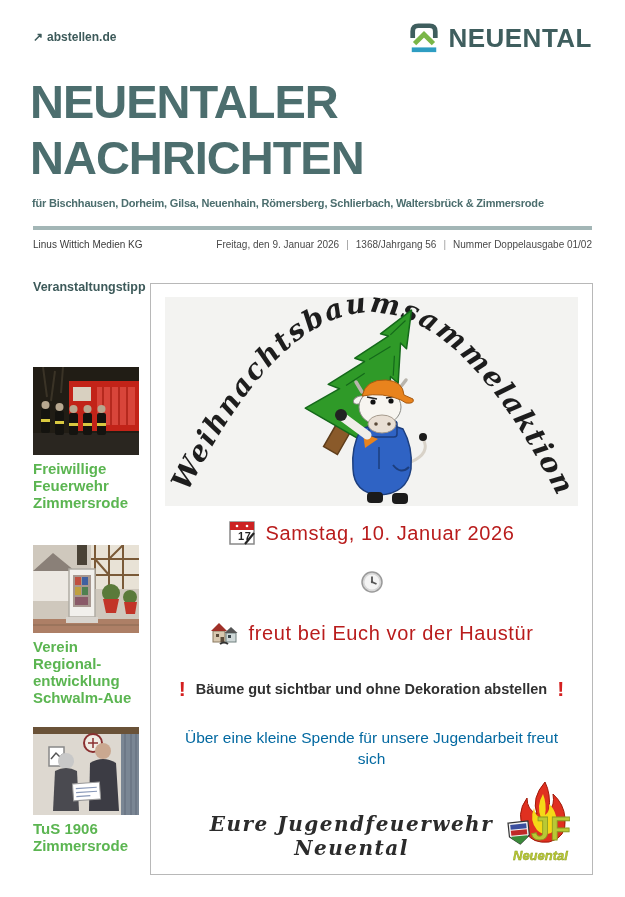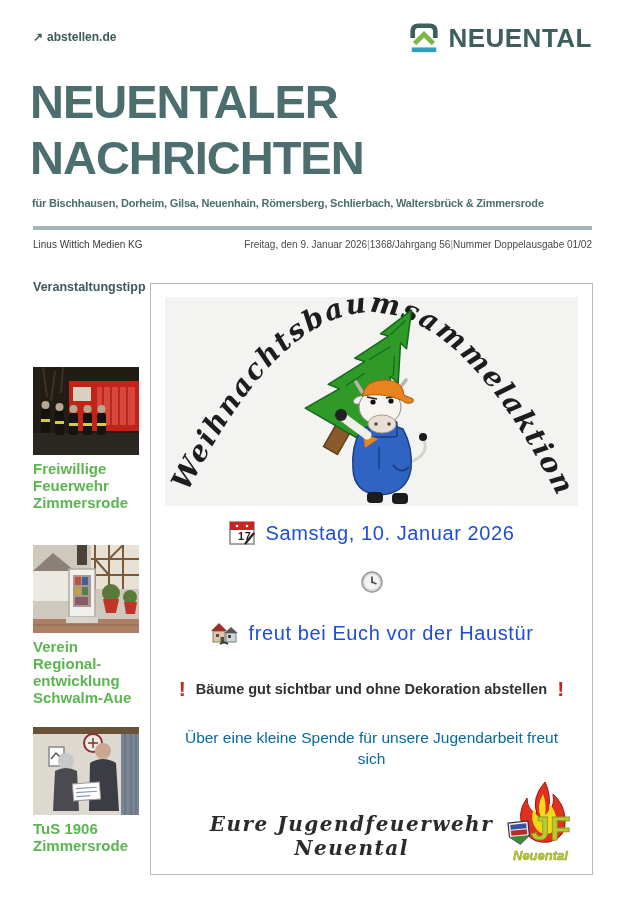"Freitag, den 9. Januar 2026" .meta-right { gap: none -> 7px }
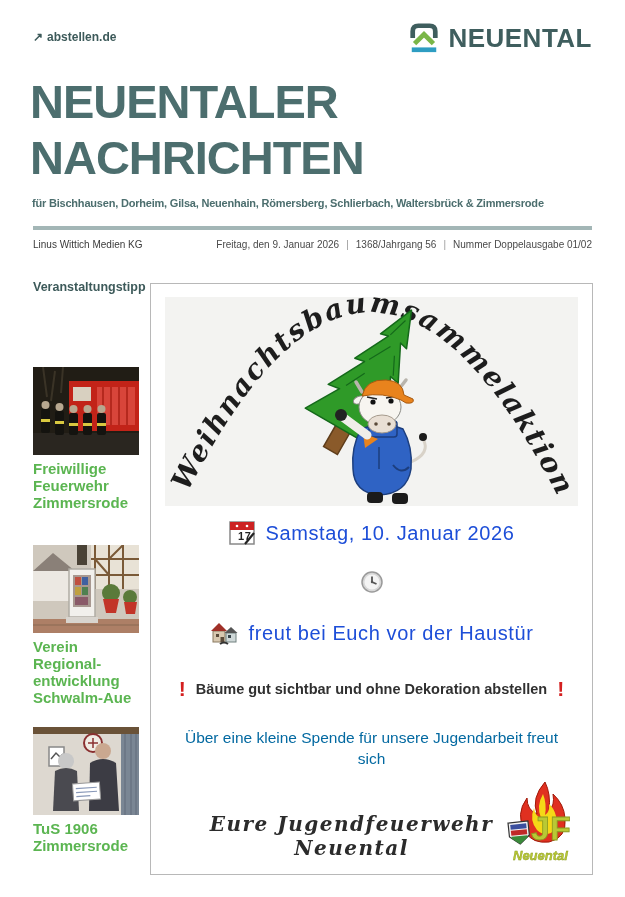"17" .flyer-row { color: #1d4ed8 -> #b91c1c }
